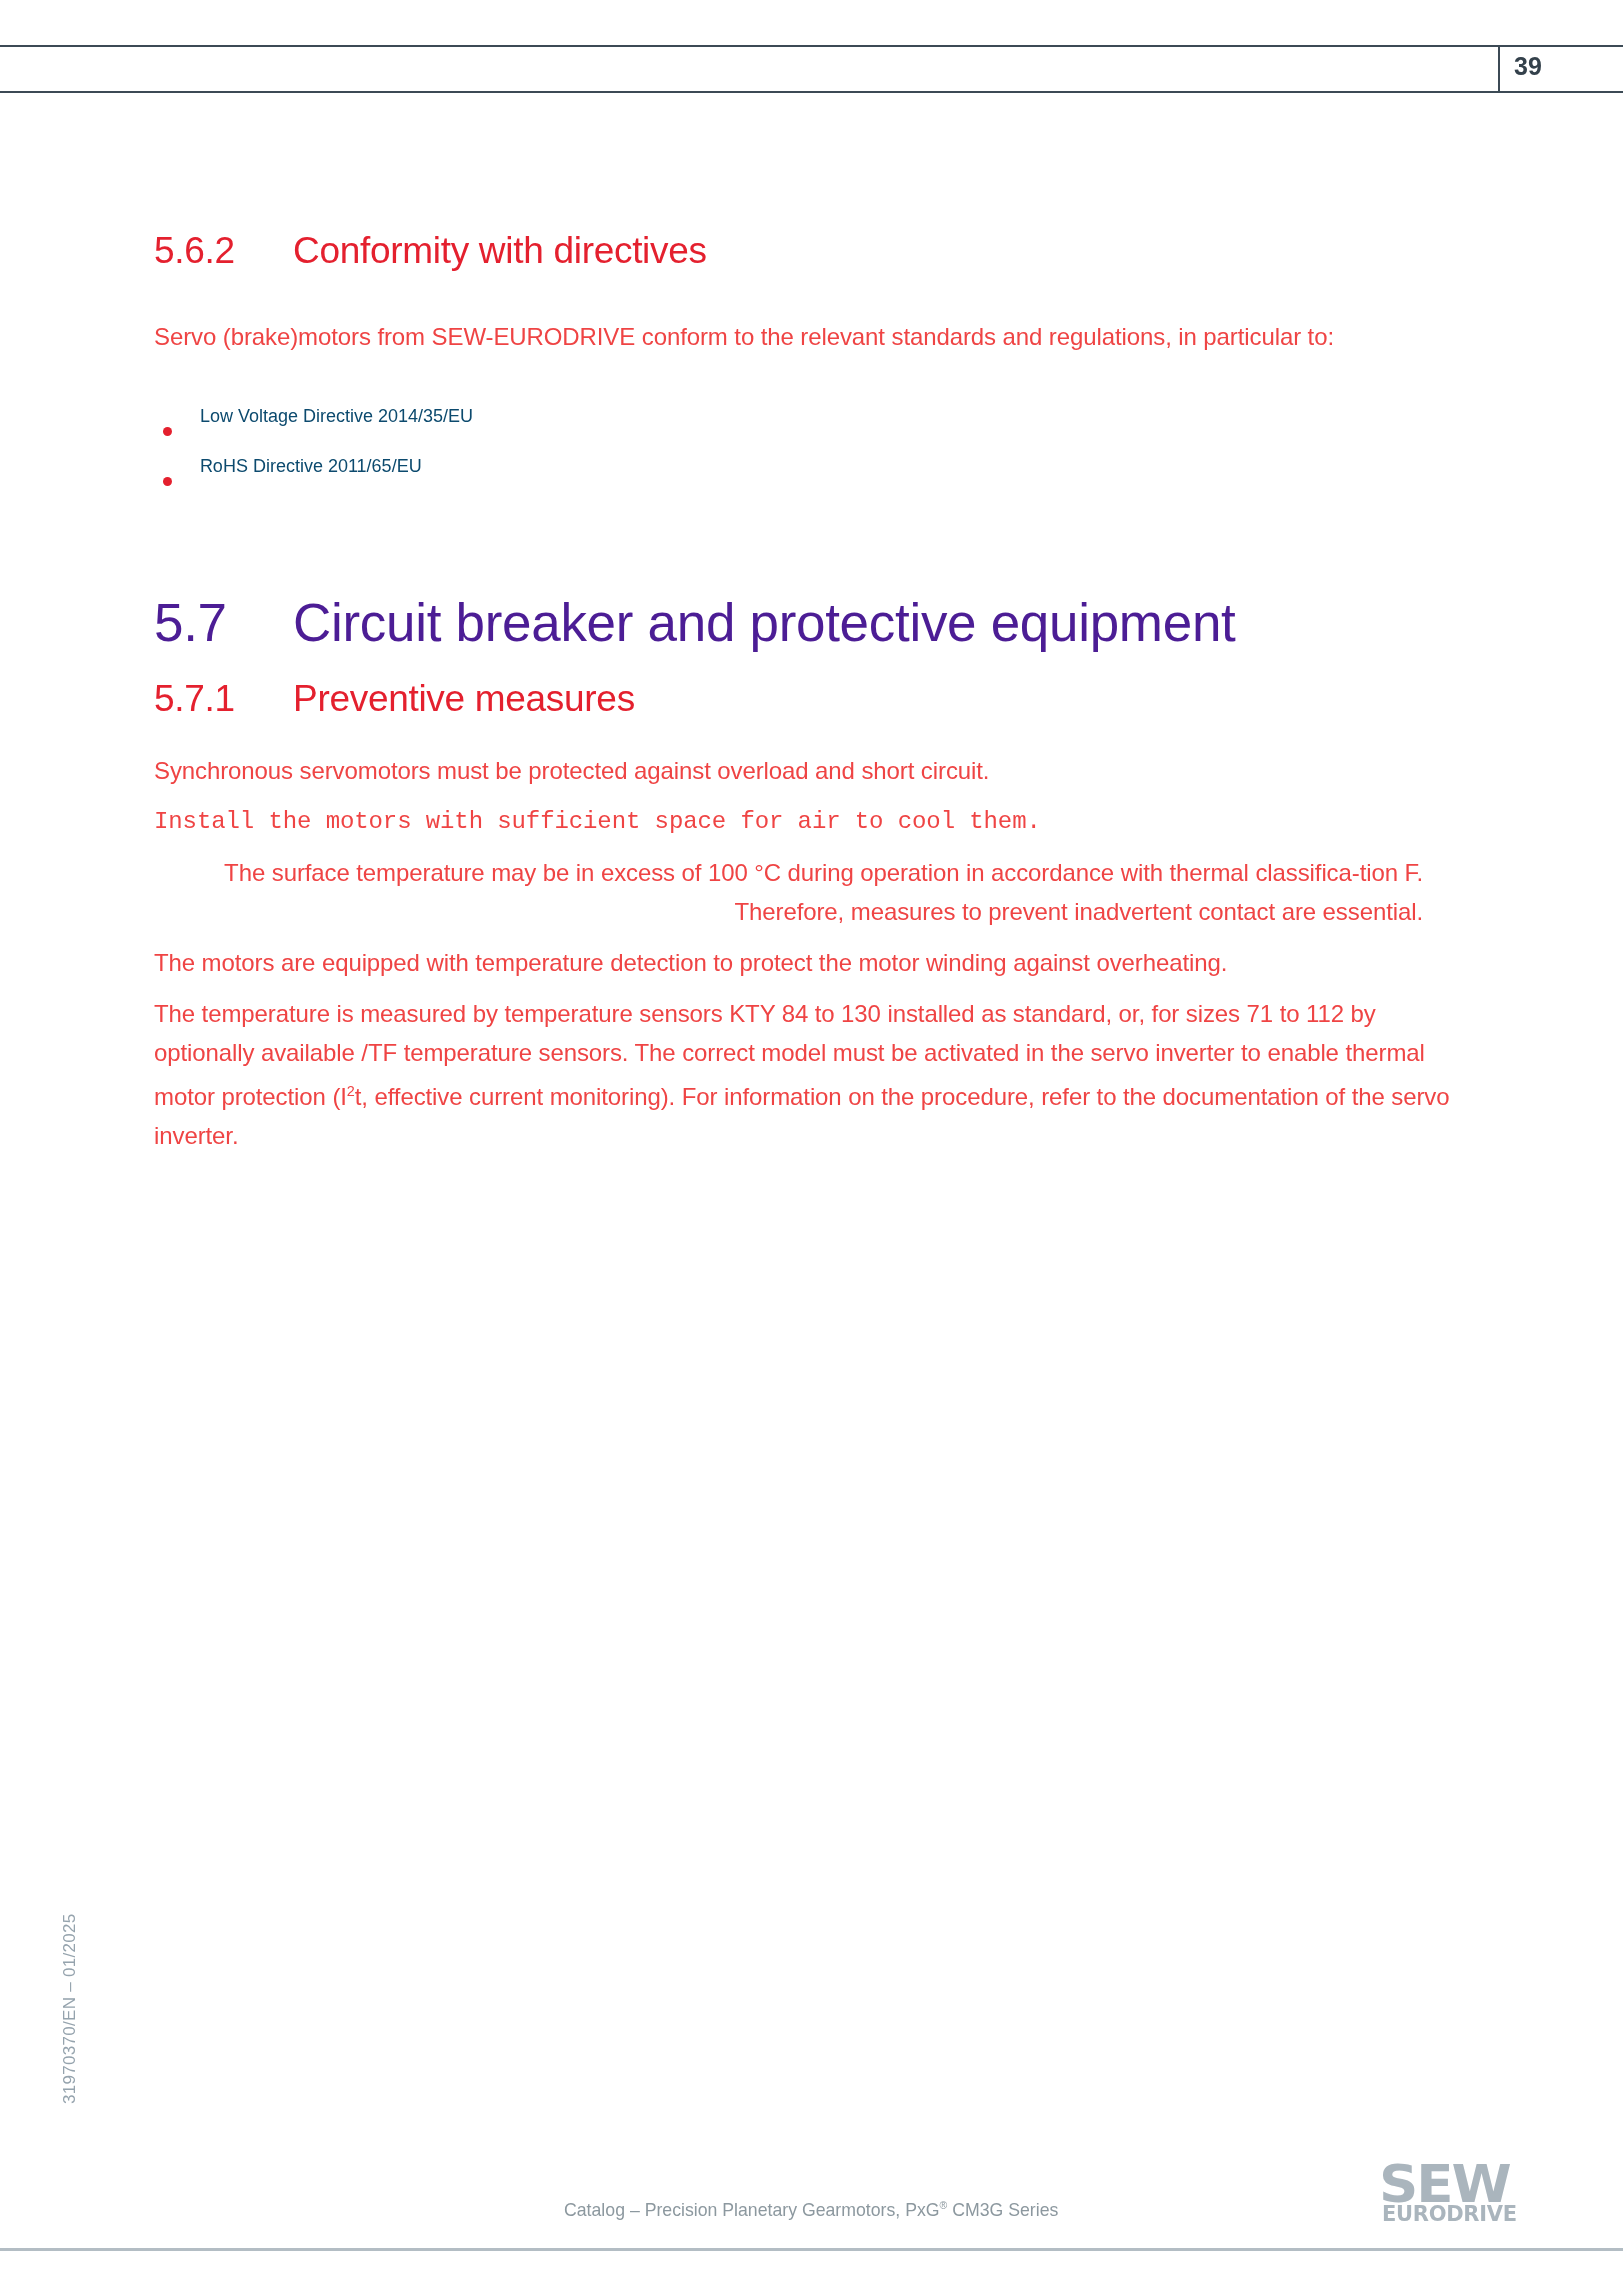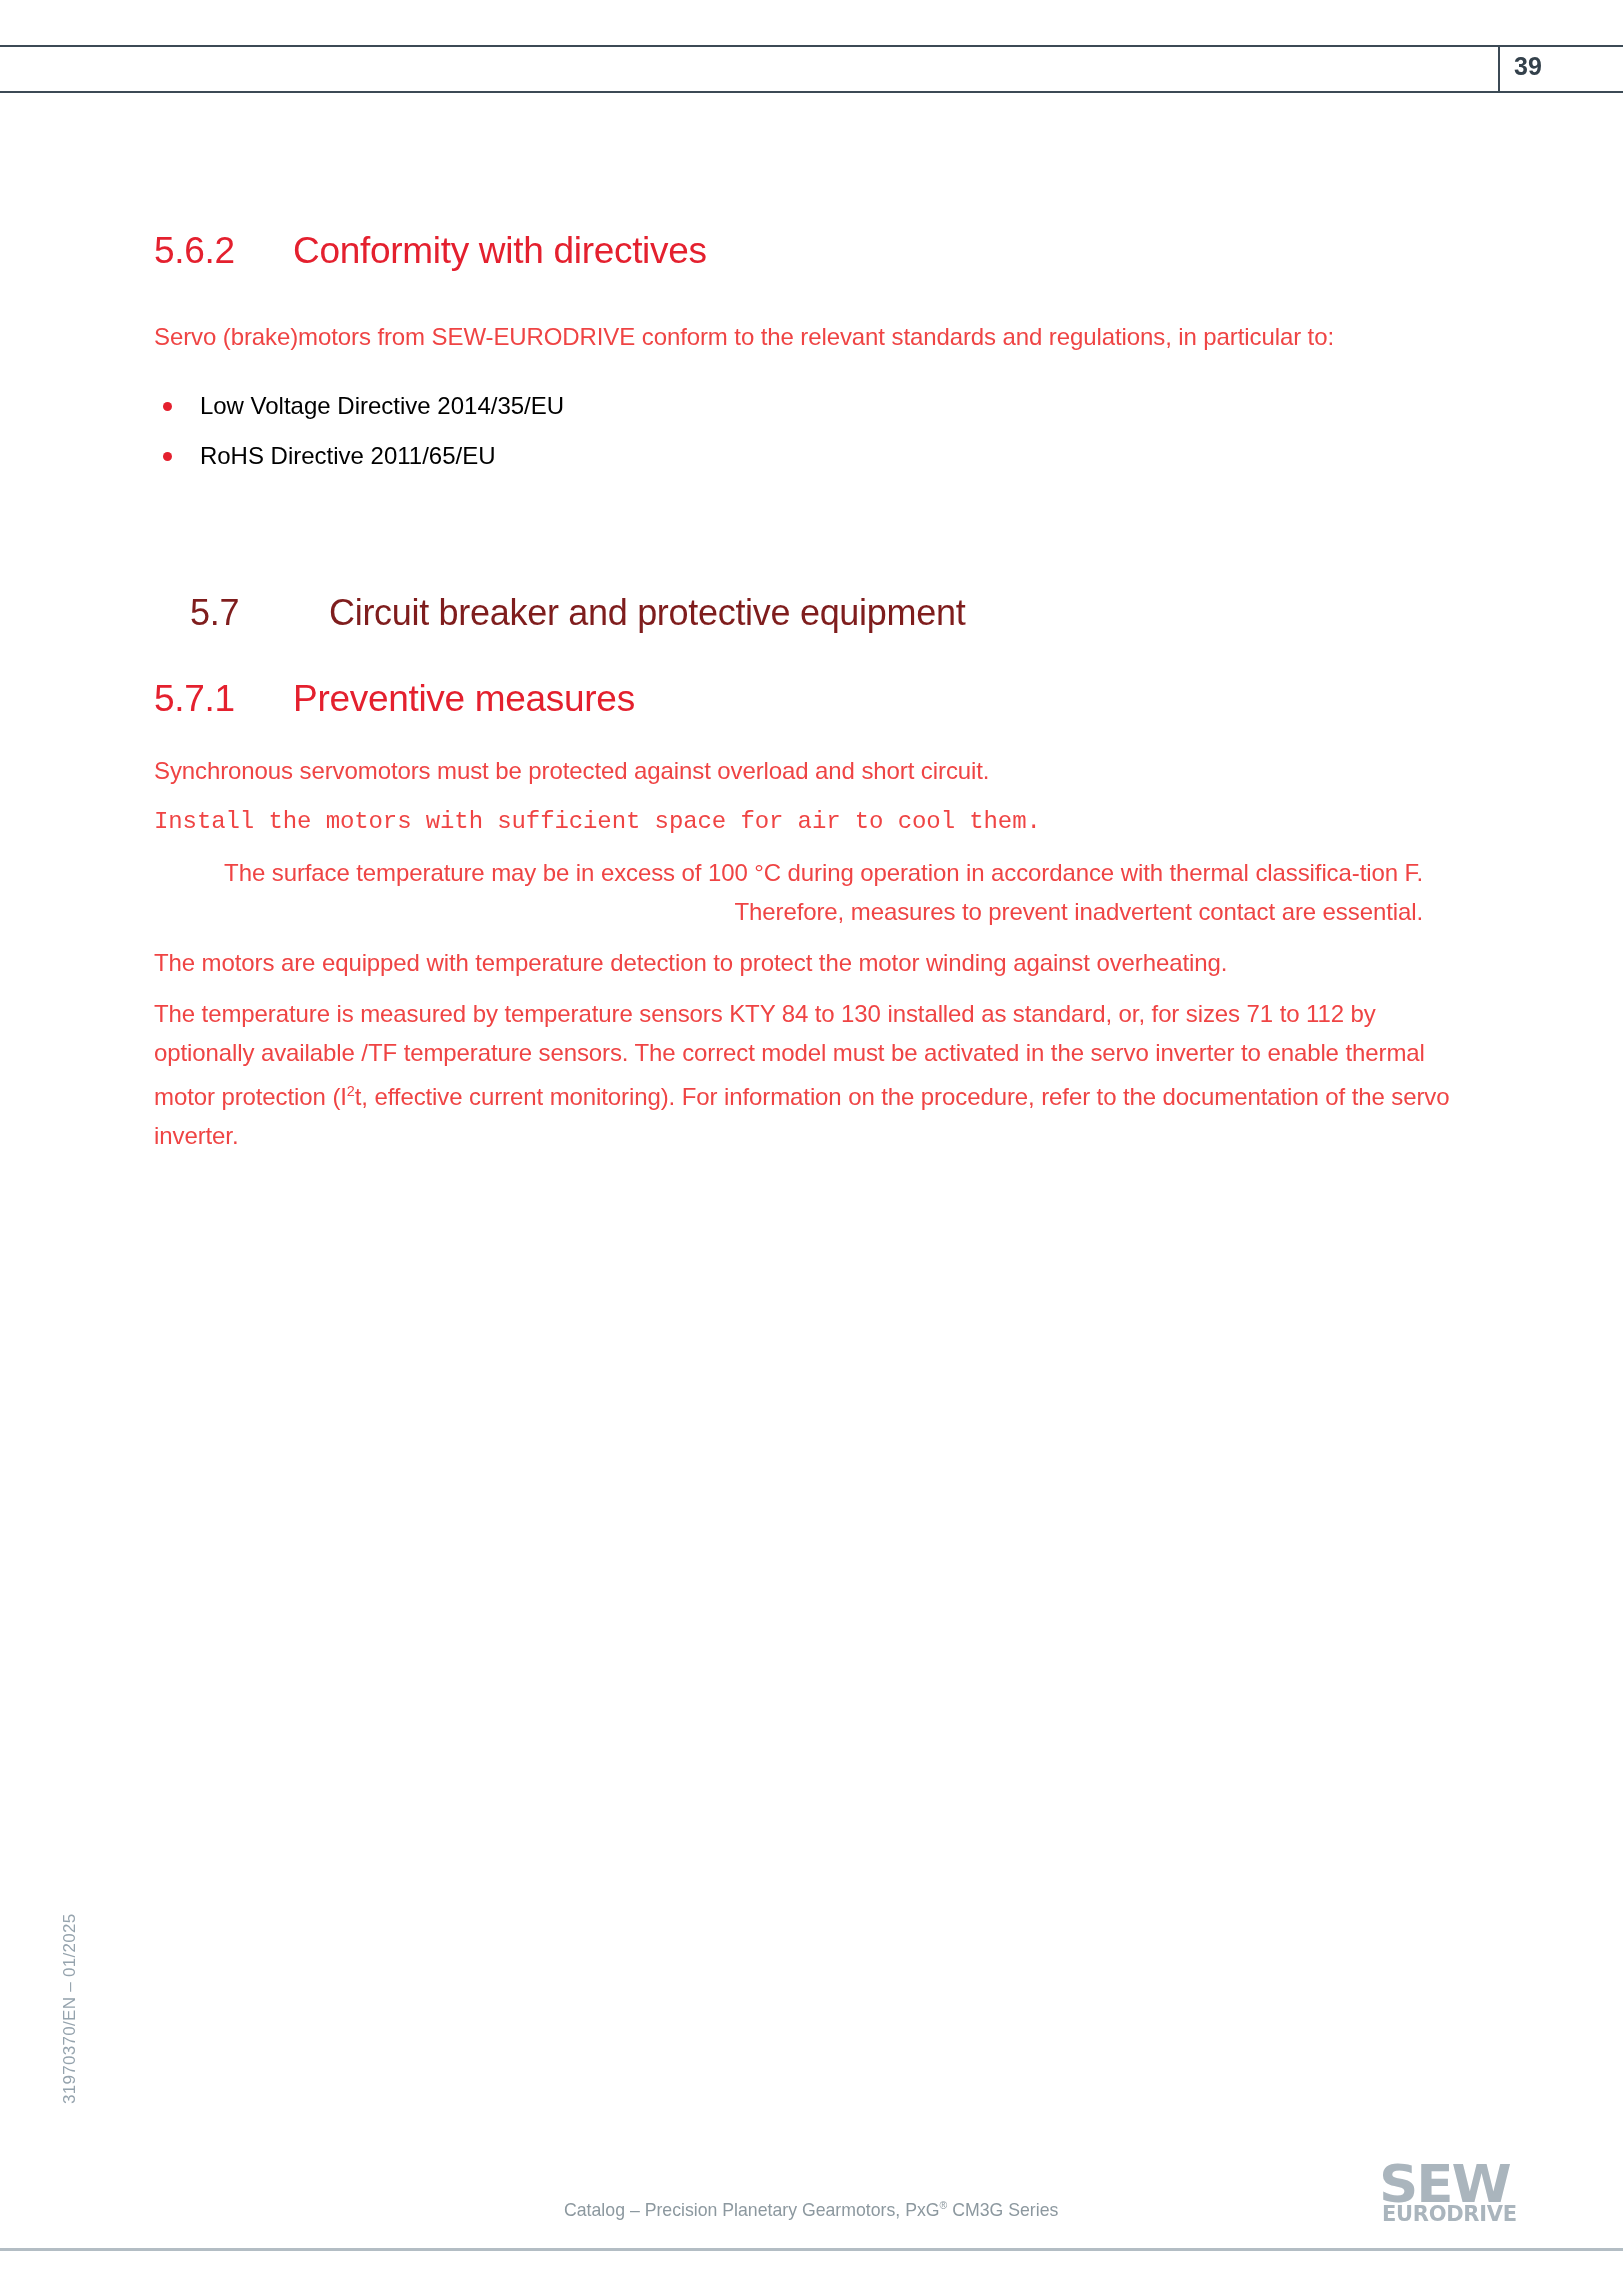"Low Voltage Directive 2014/35/EU" .bullet-item { align-items: flex-start -> flex-end; color: #000000 -> #0c4a6e; font-size: 24px -> 18px }
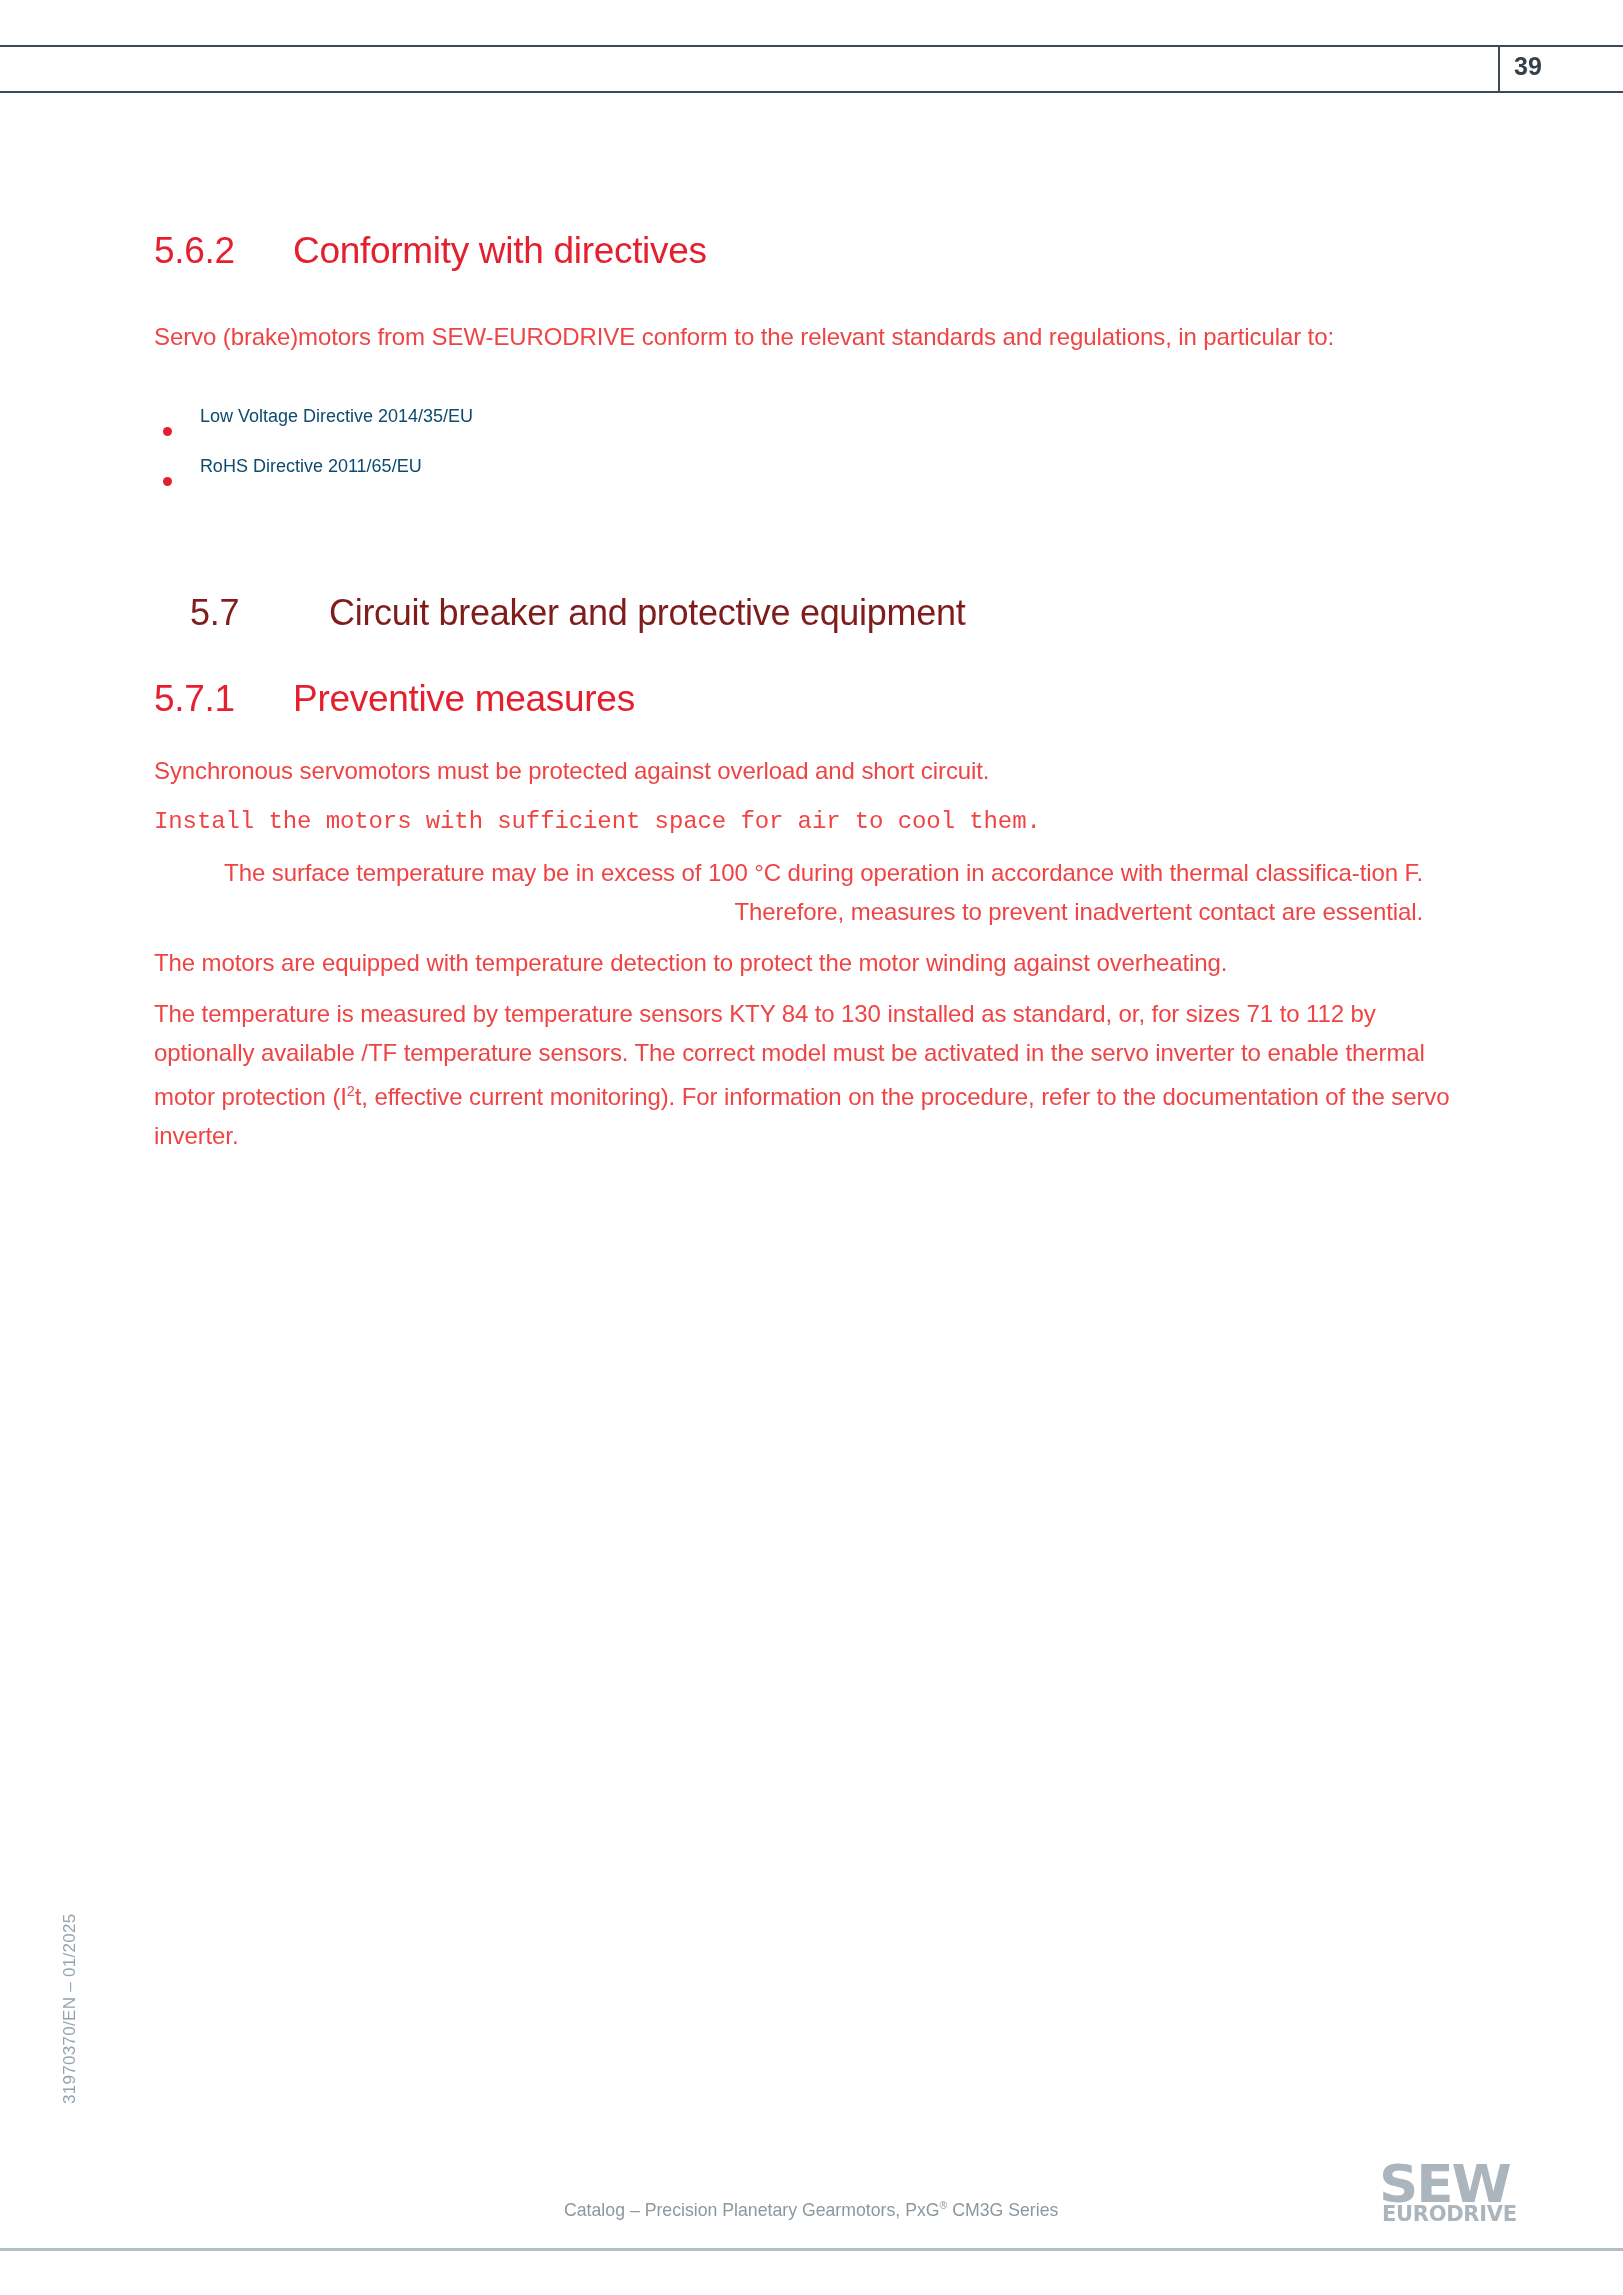"5.7 Circuit breaker and protective" .h2 { color: #7f1d1d -> #4c1d95; font-size: 36px -> 53px; margin-left: 36px -> none }
